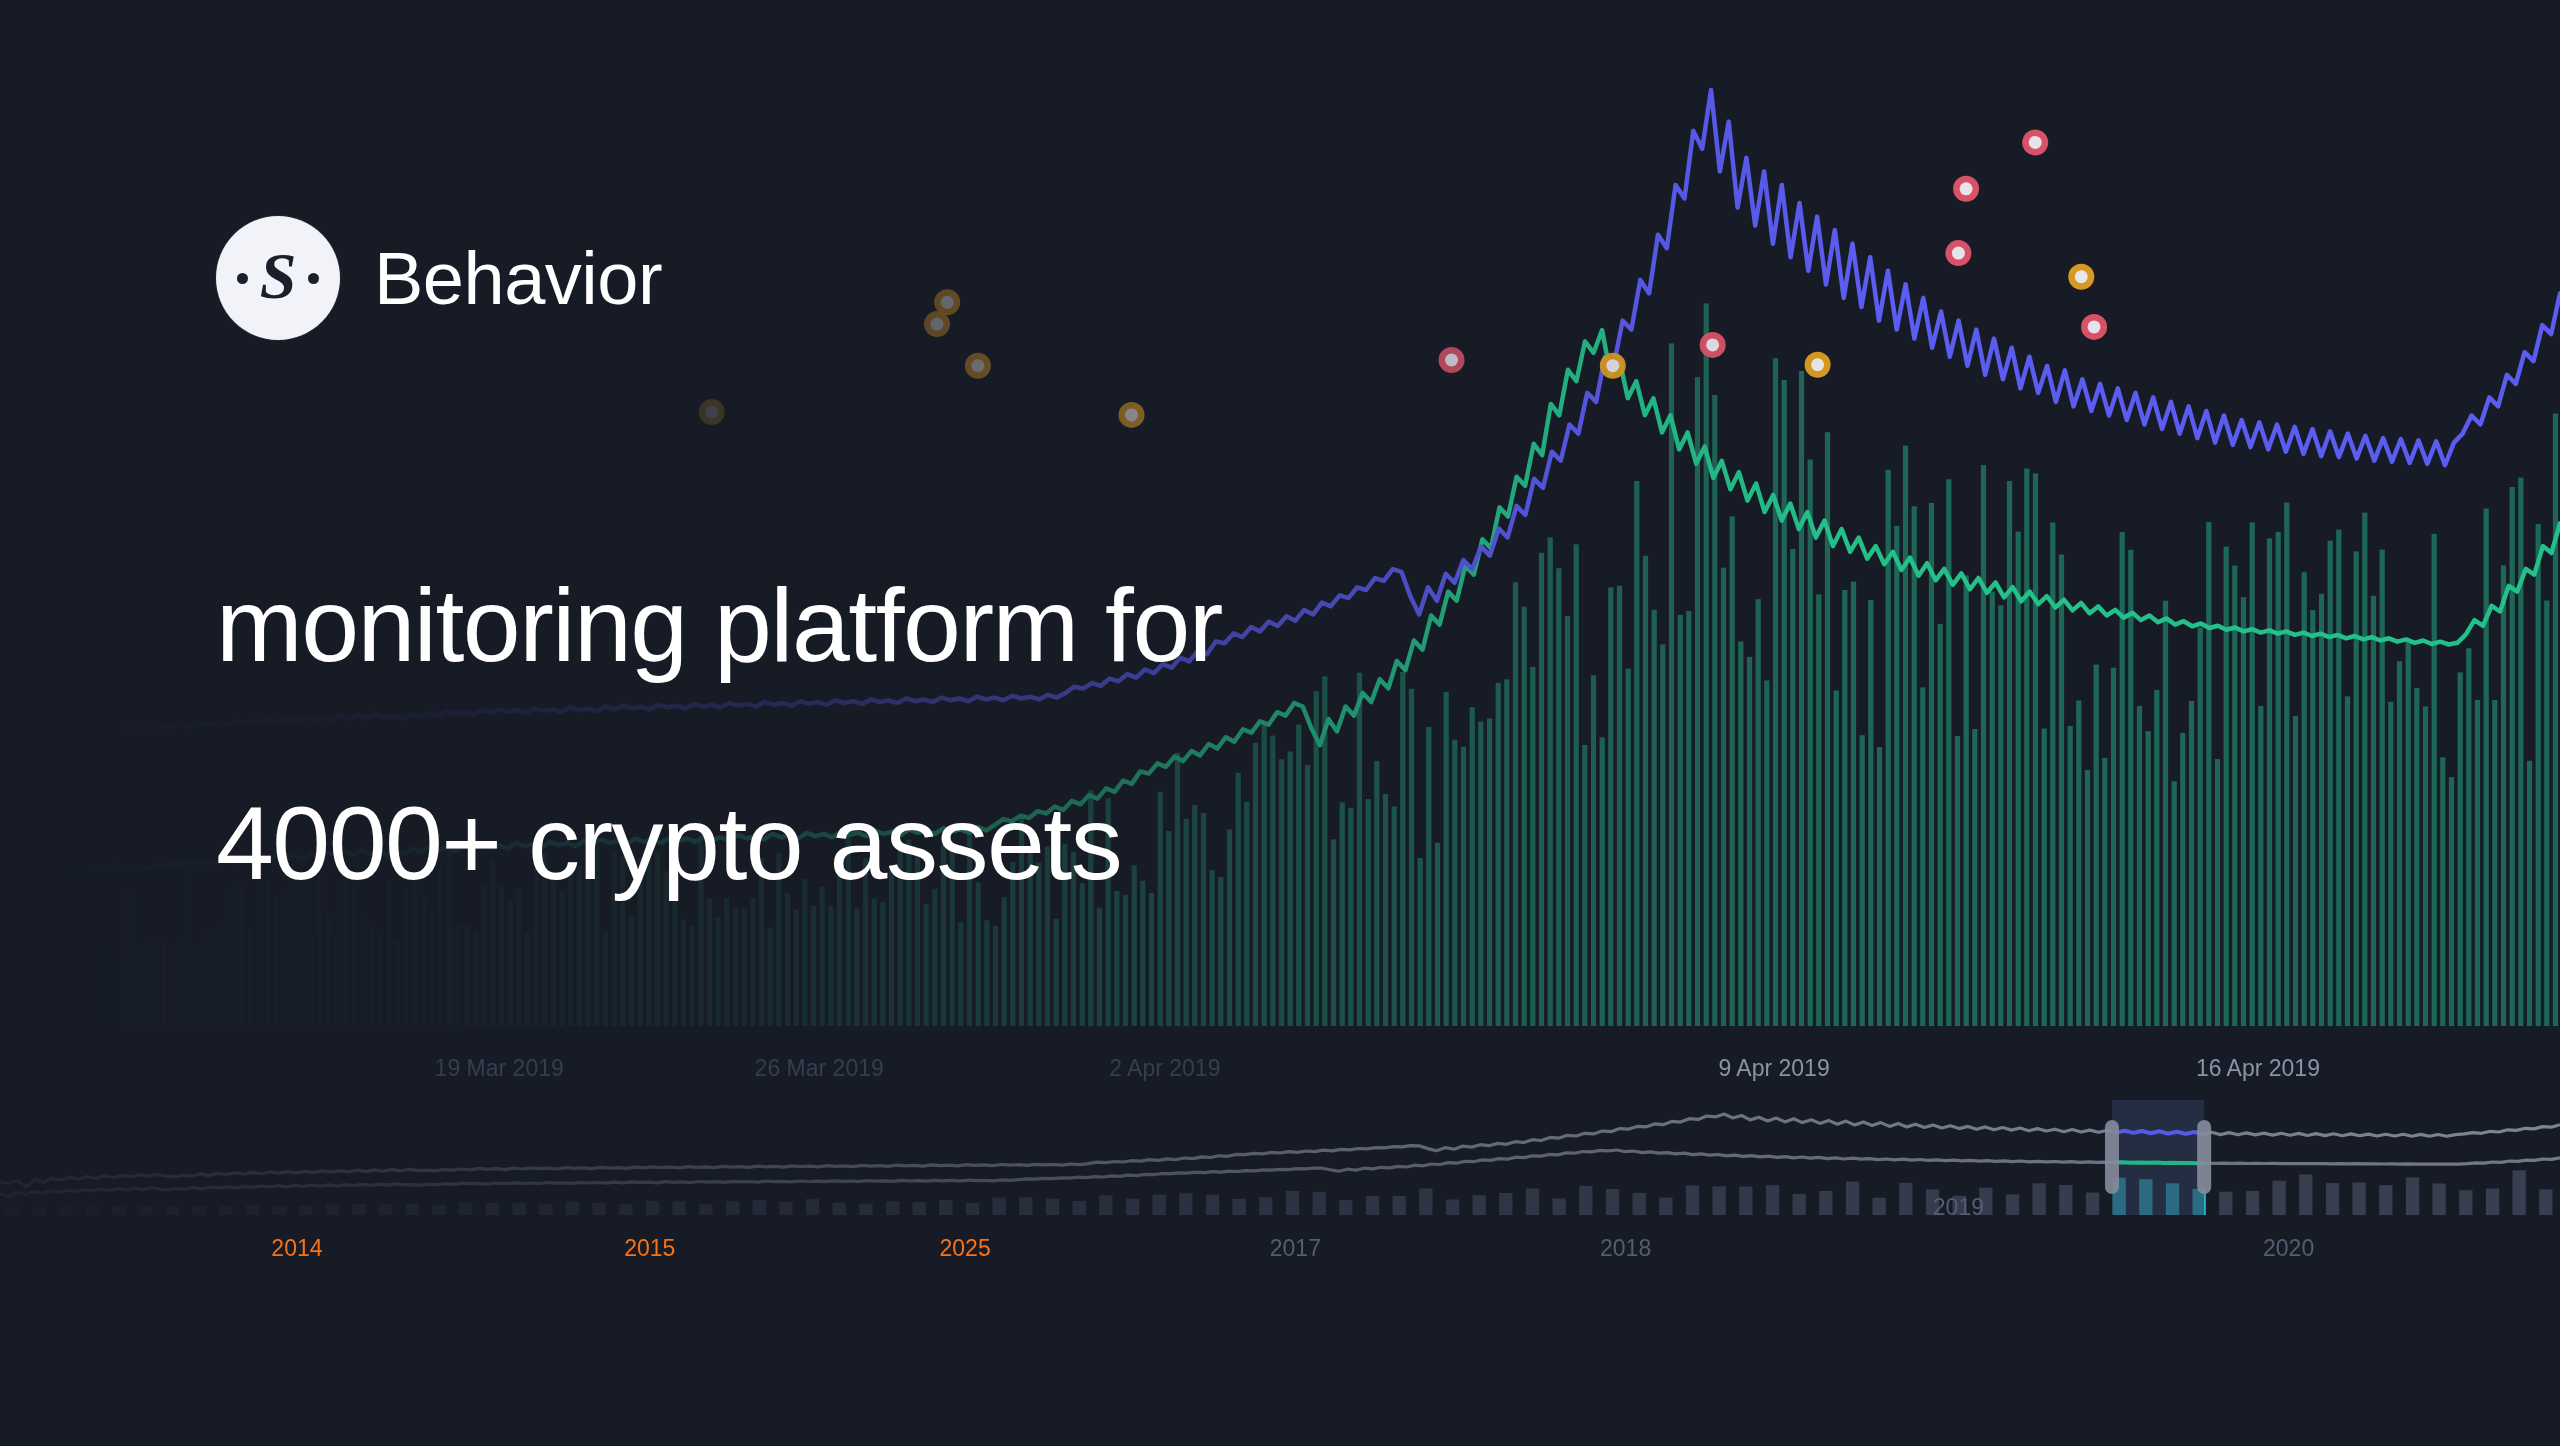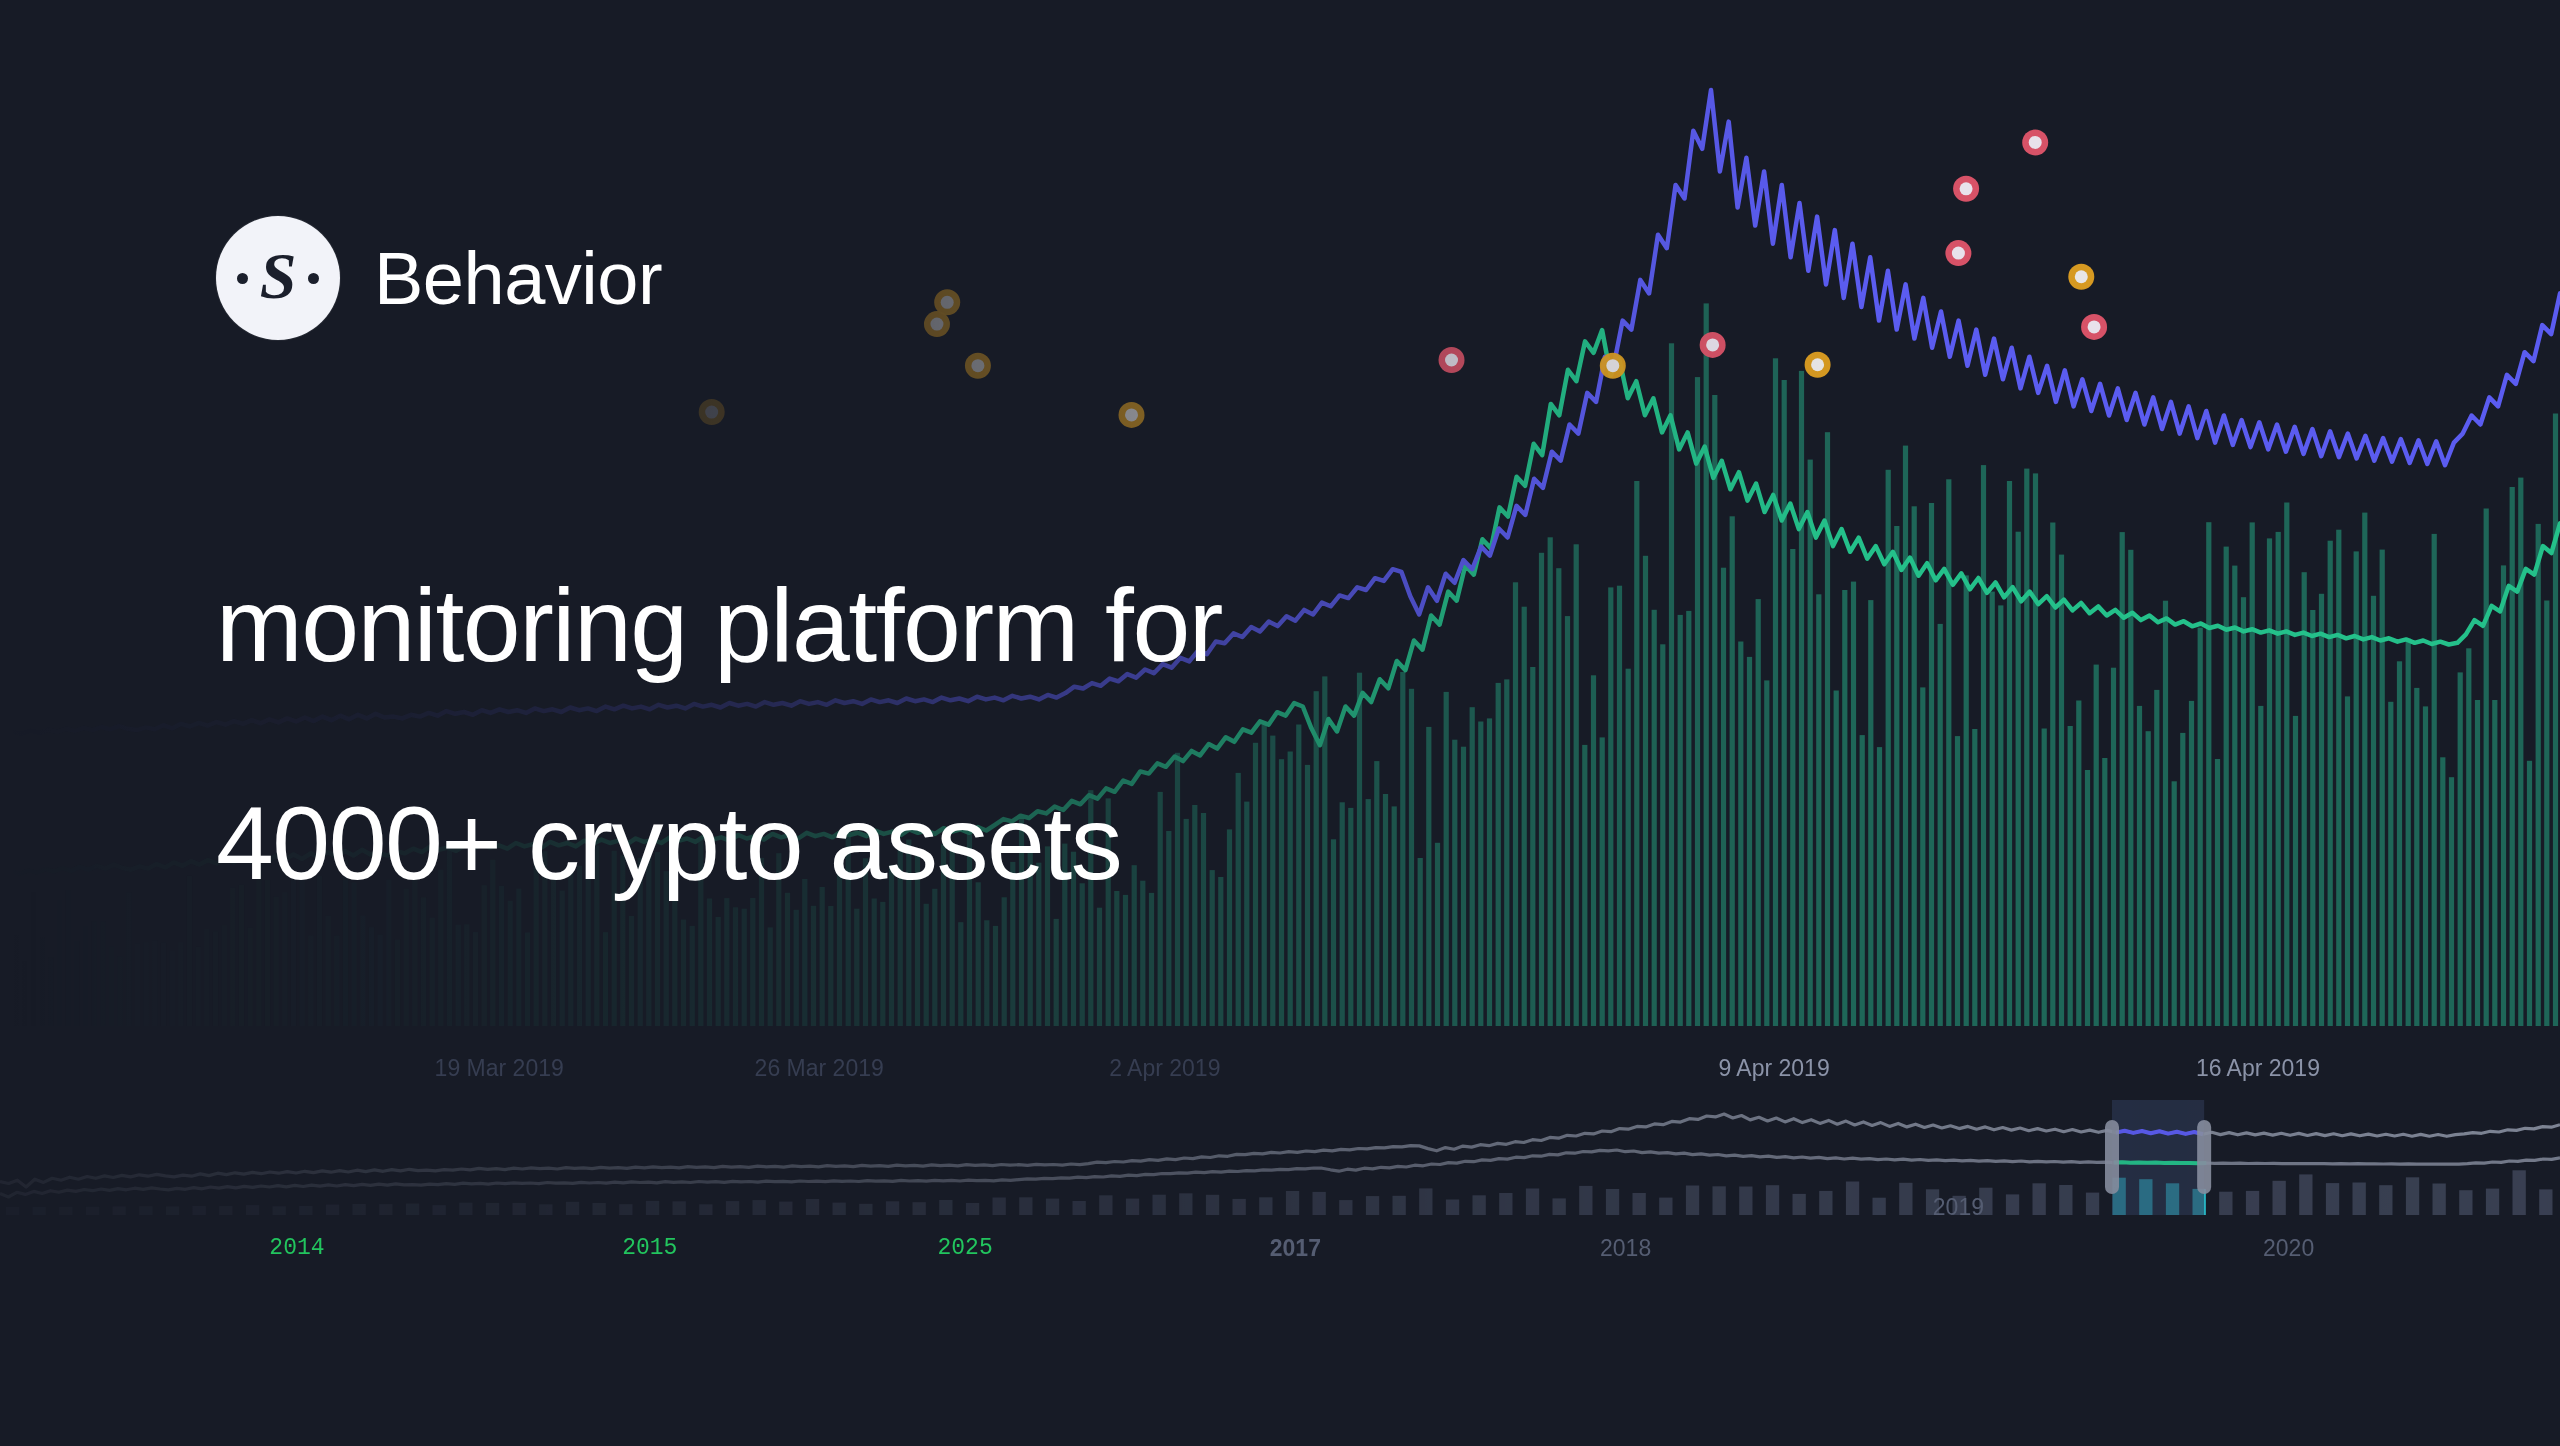"2014" .year-label.faint { color: #22c55e -> #f97316; font-family: Liberation Mono, monospace -> none }
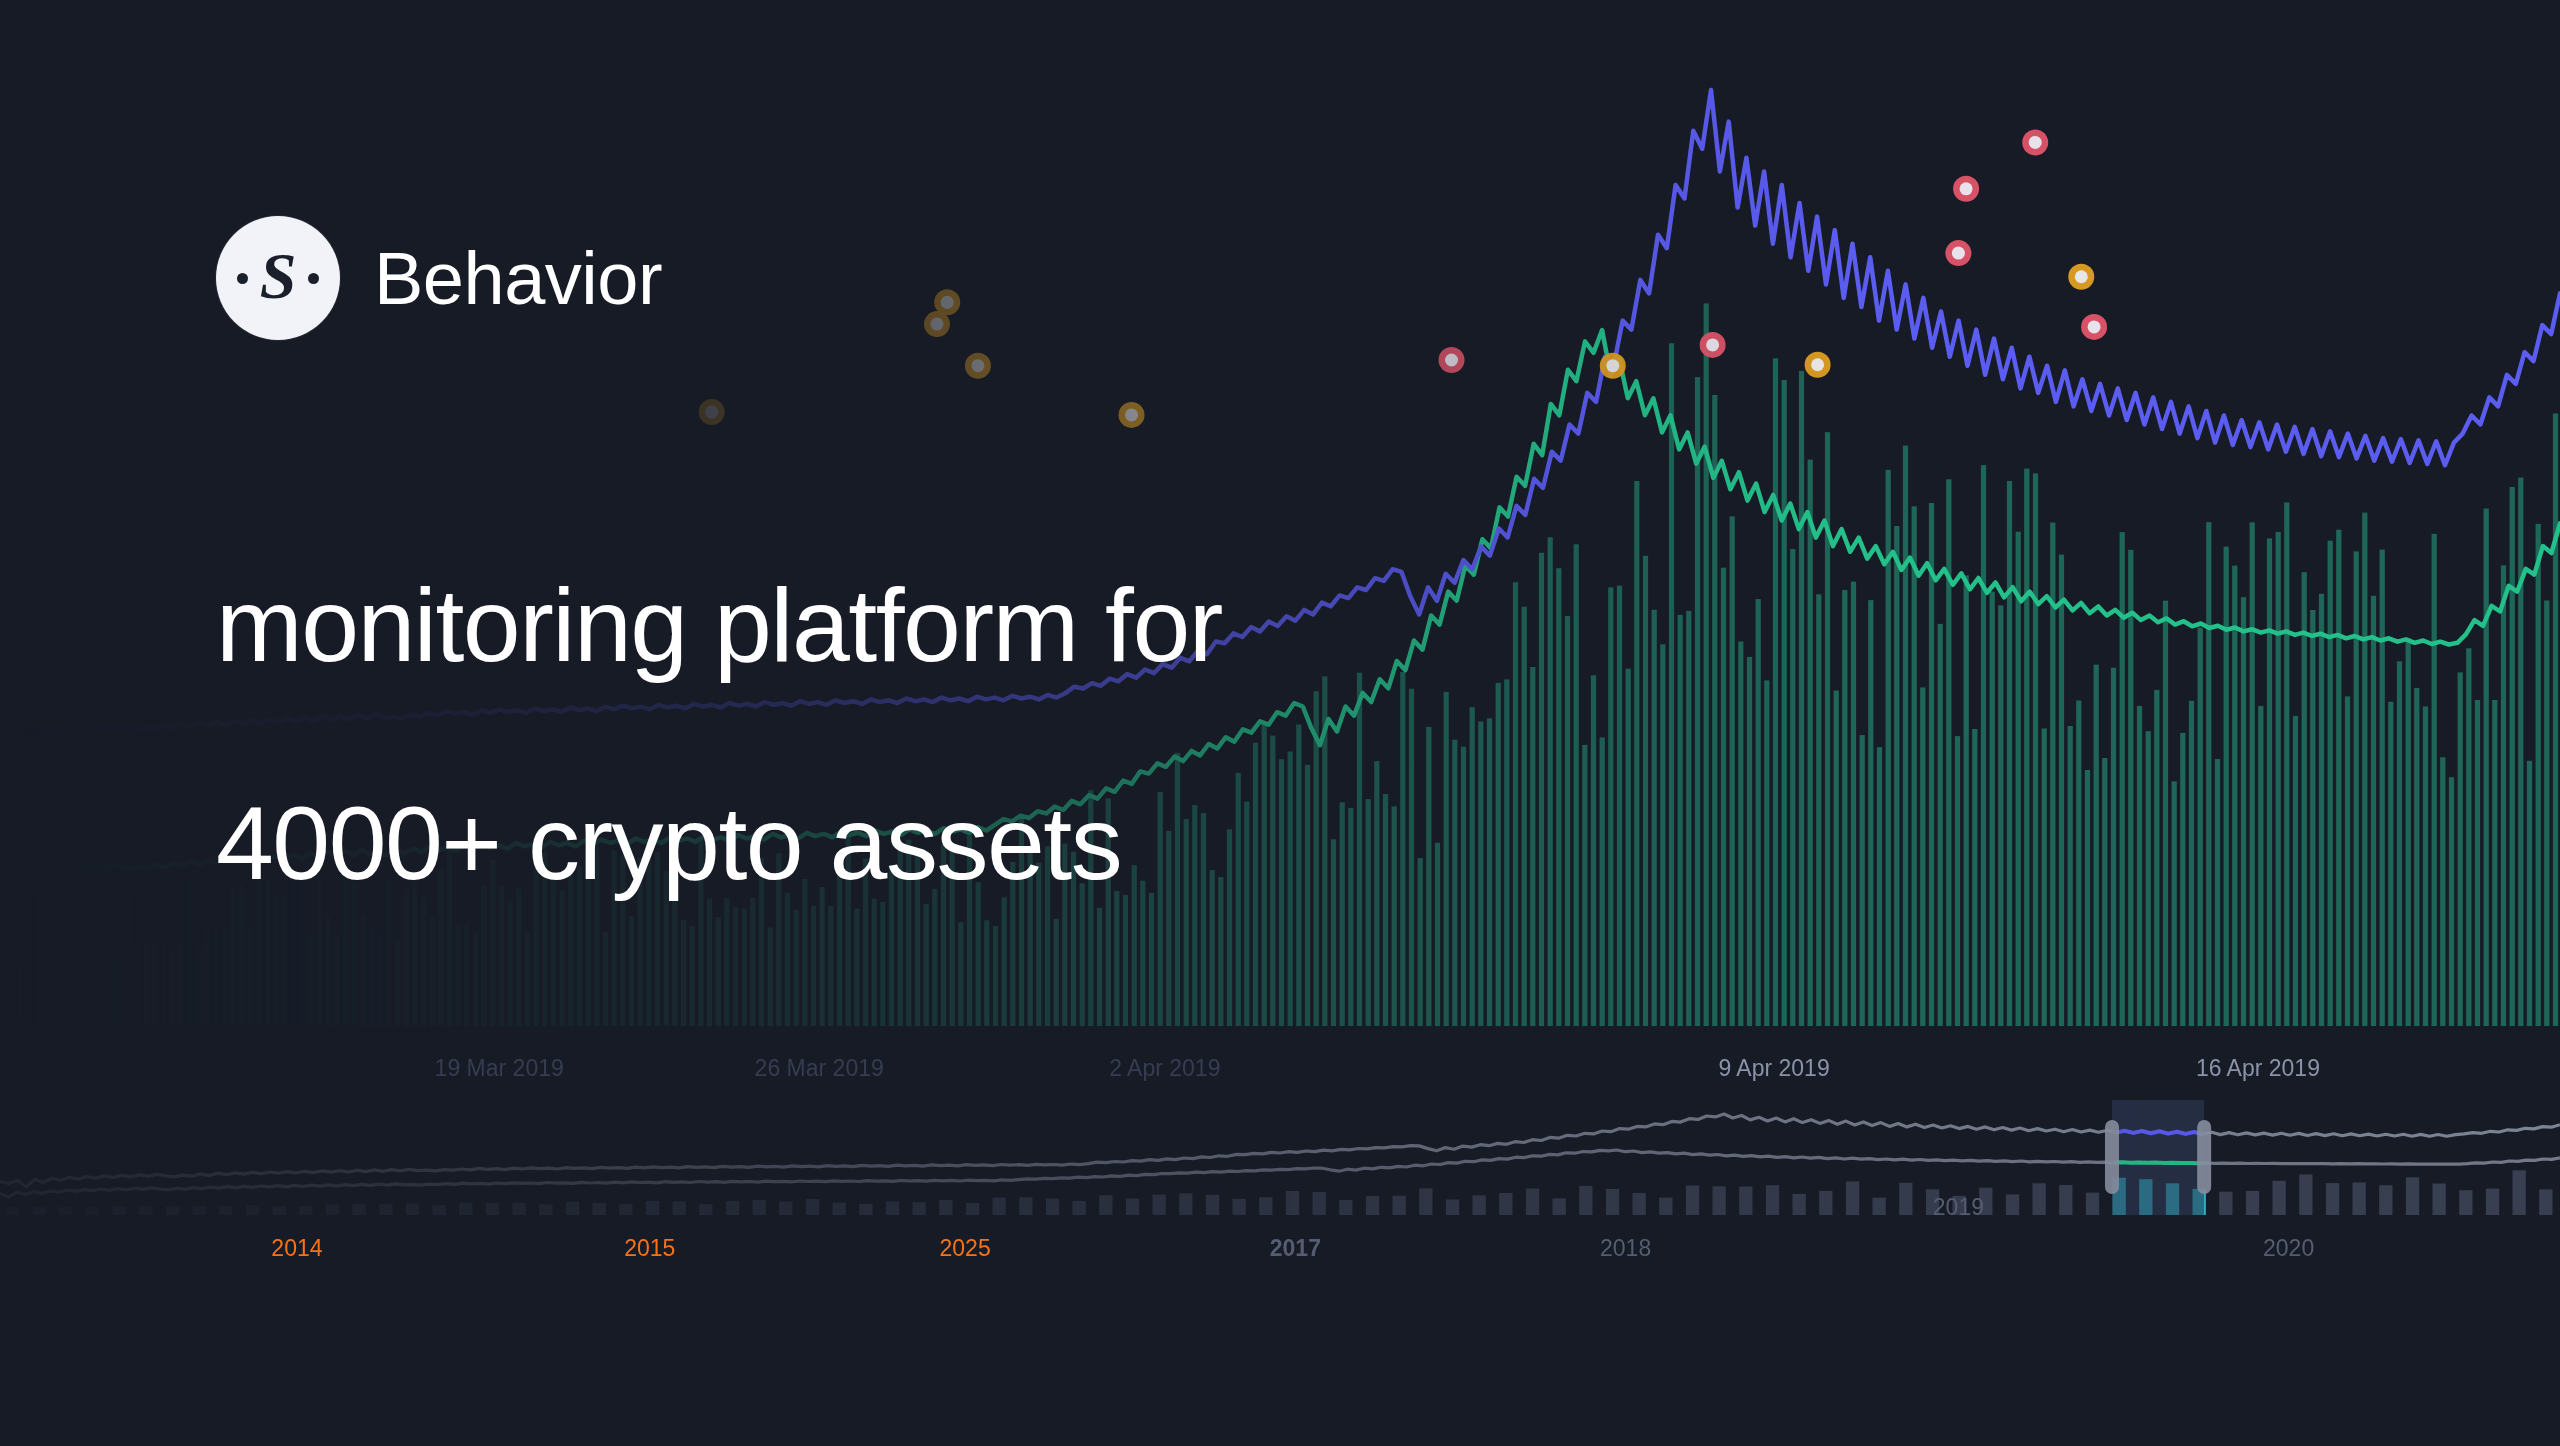"2017" div.year-label { font-weight: bold -> none }
